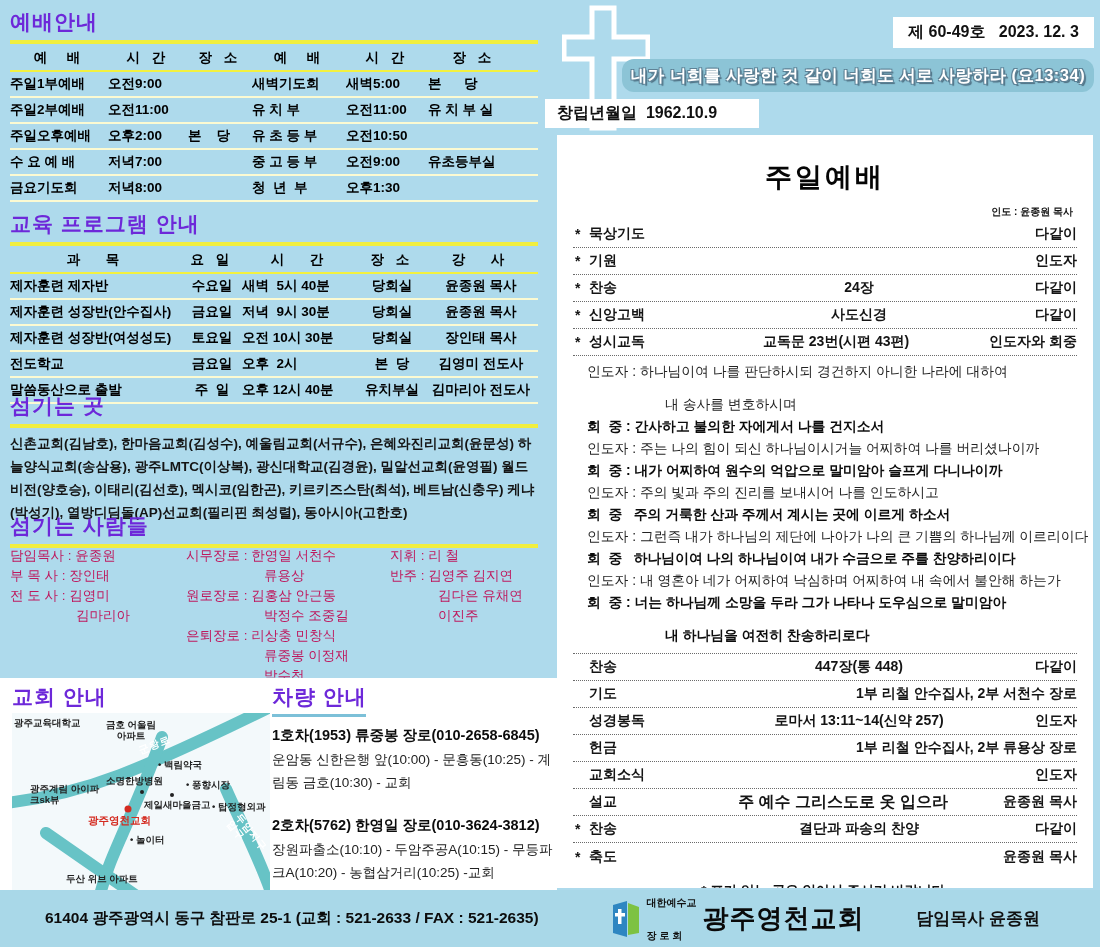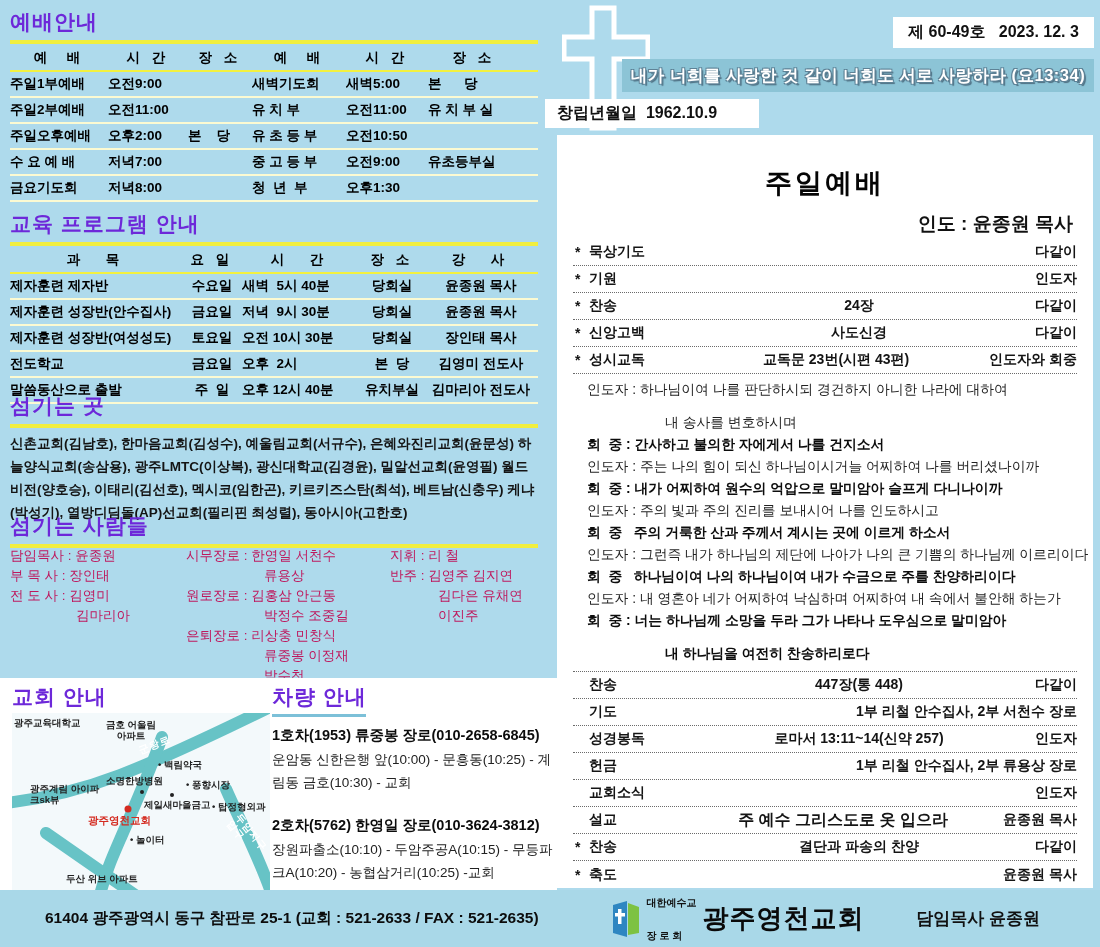"내가 너희를 사랑한 것 같이" .verse-banner { border-radius: none -> 12px }
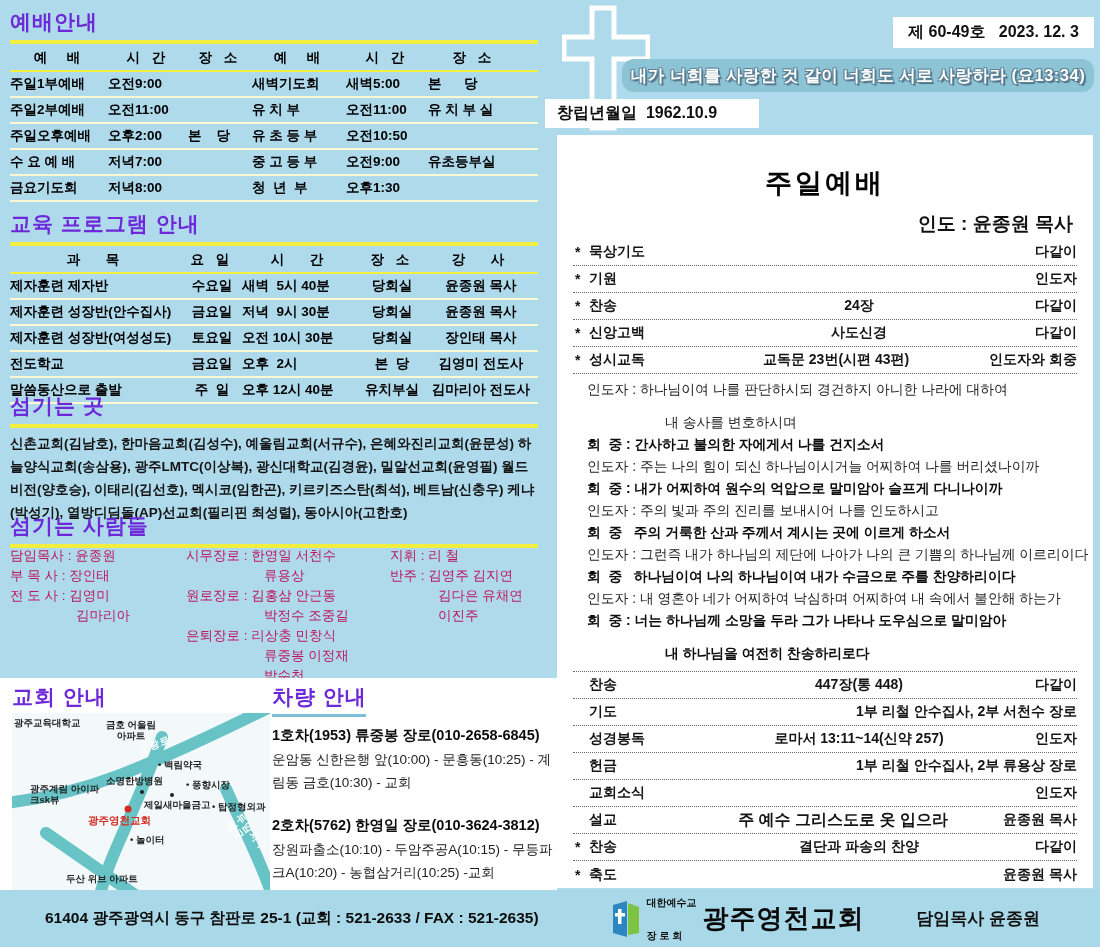"주일예배" .service-box { padding: 22px 16px 0 16px -> 16px 16px 0 16px }
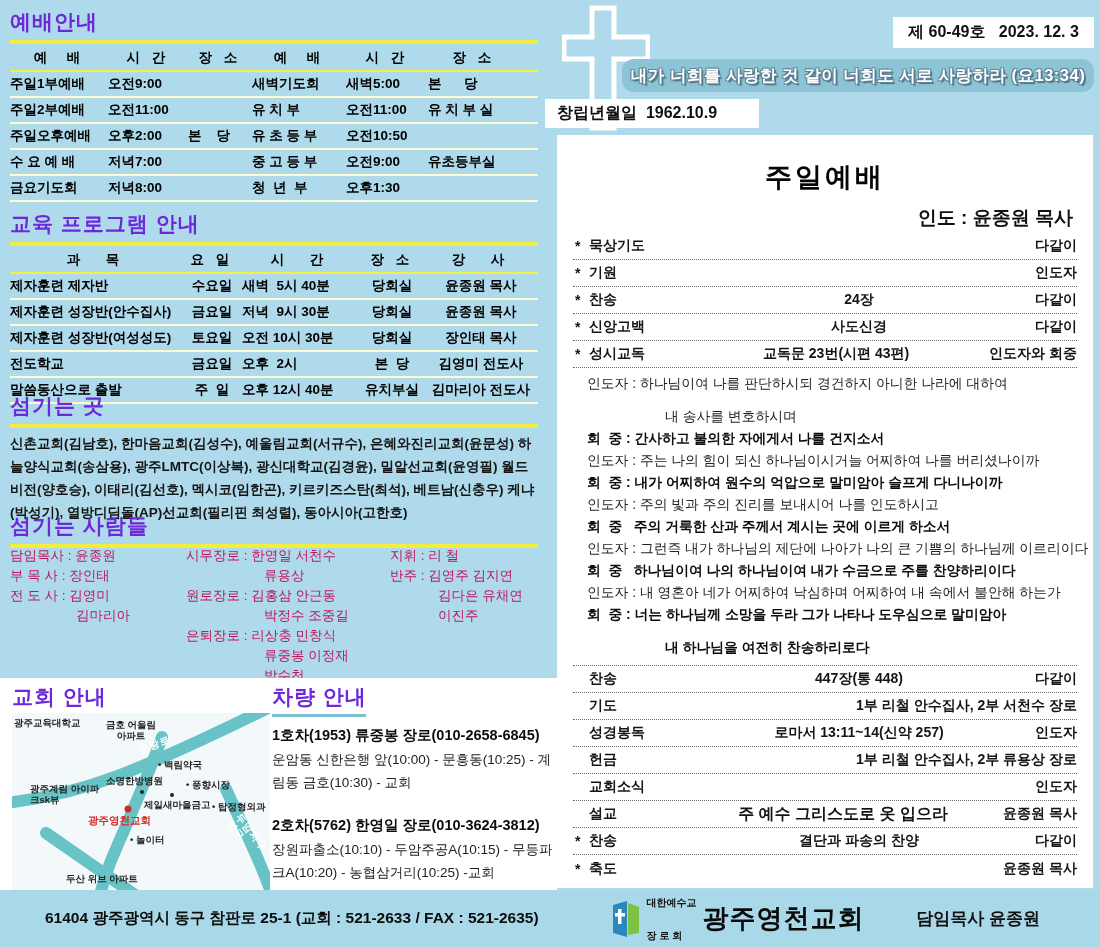"인도 : 윤종원 목사" .svc-leader { font-size: 19px -> 10px }
